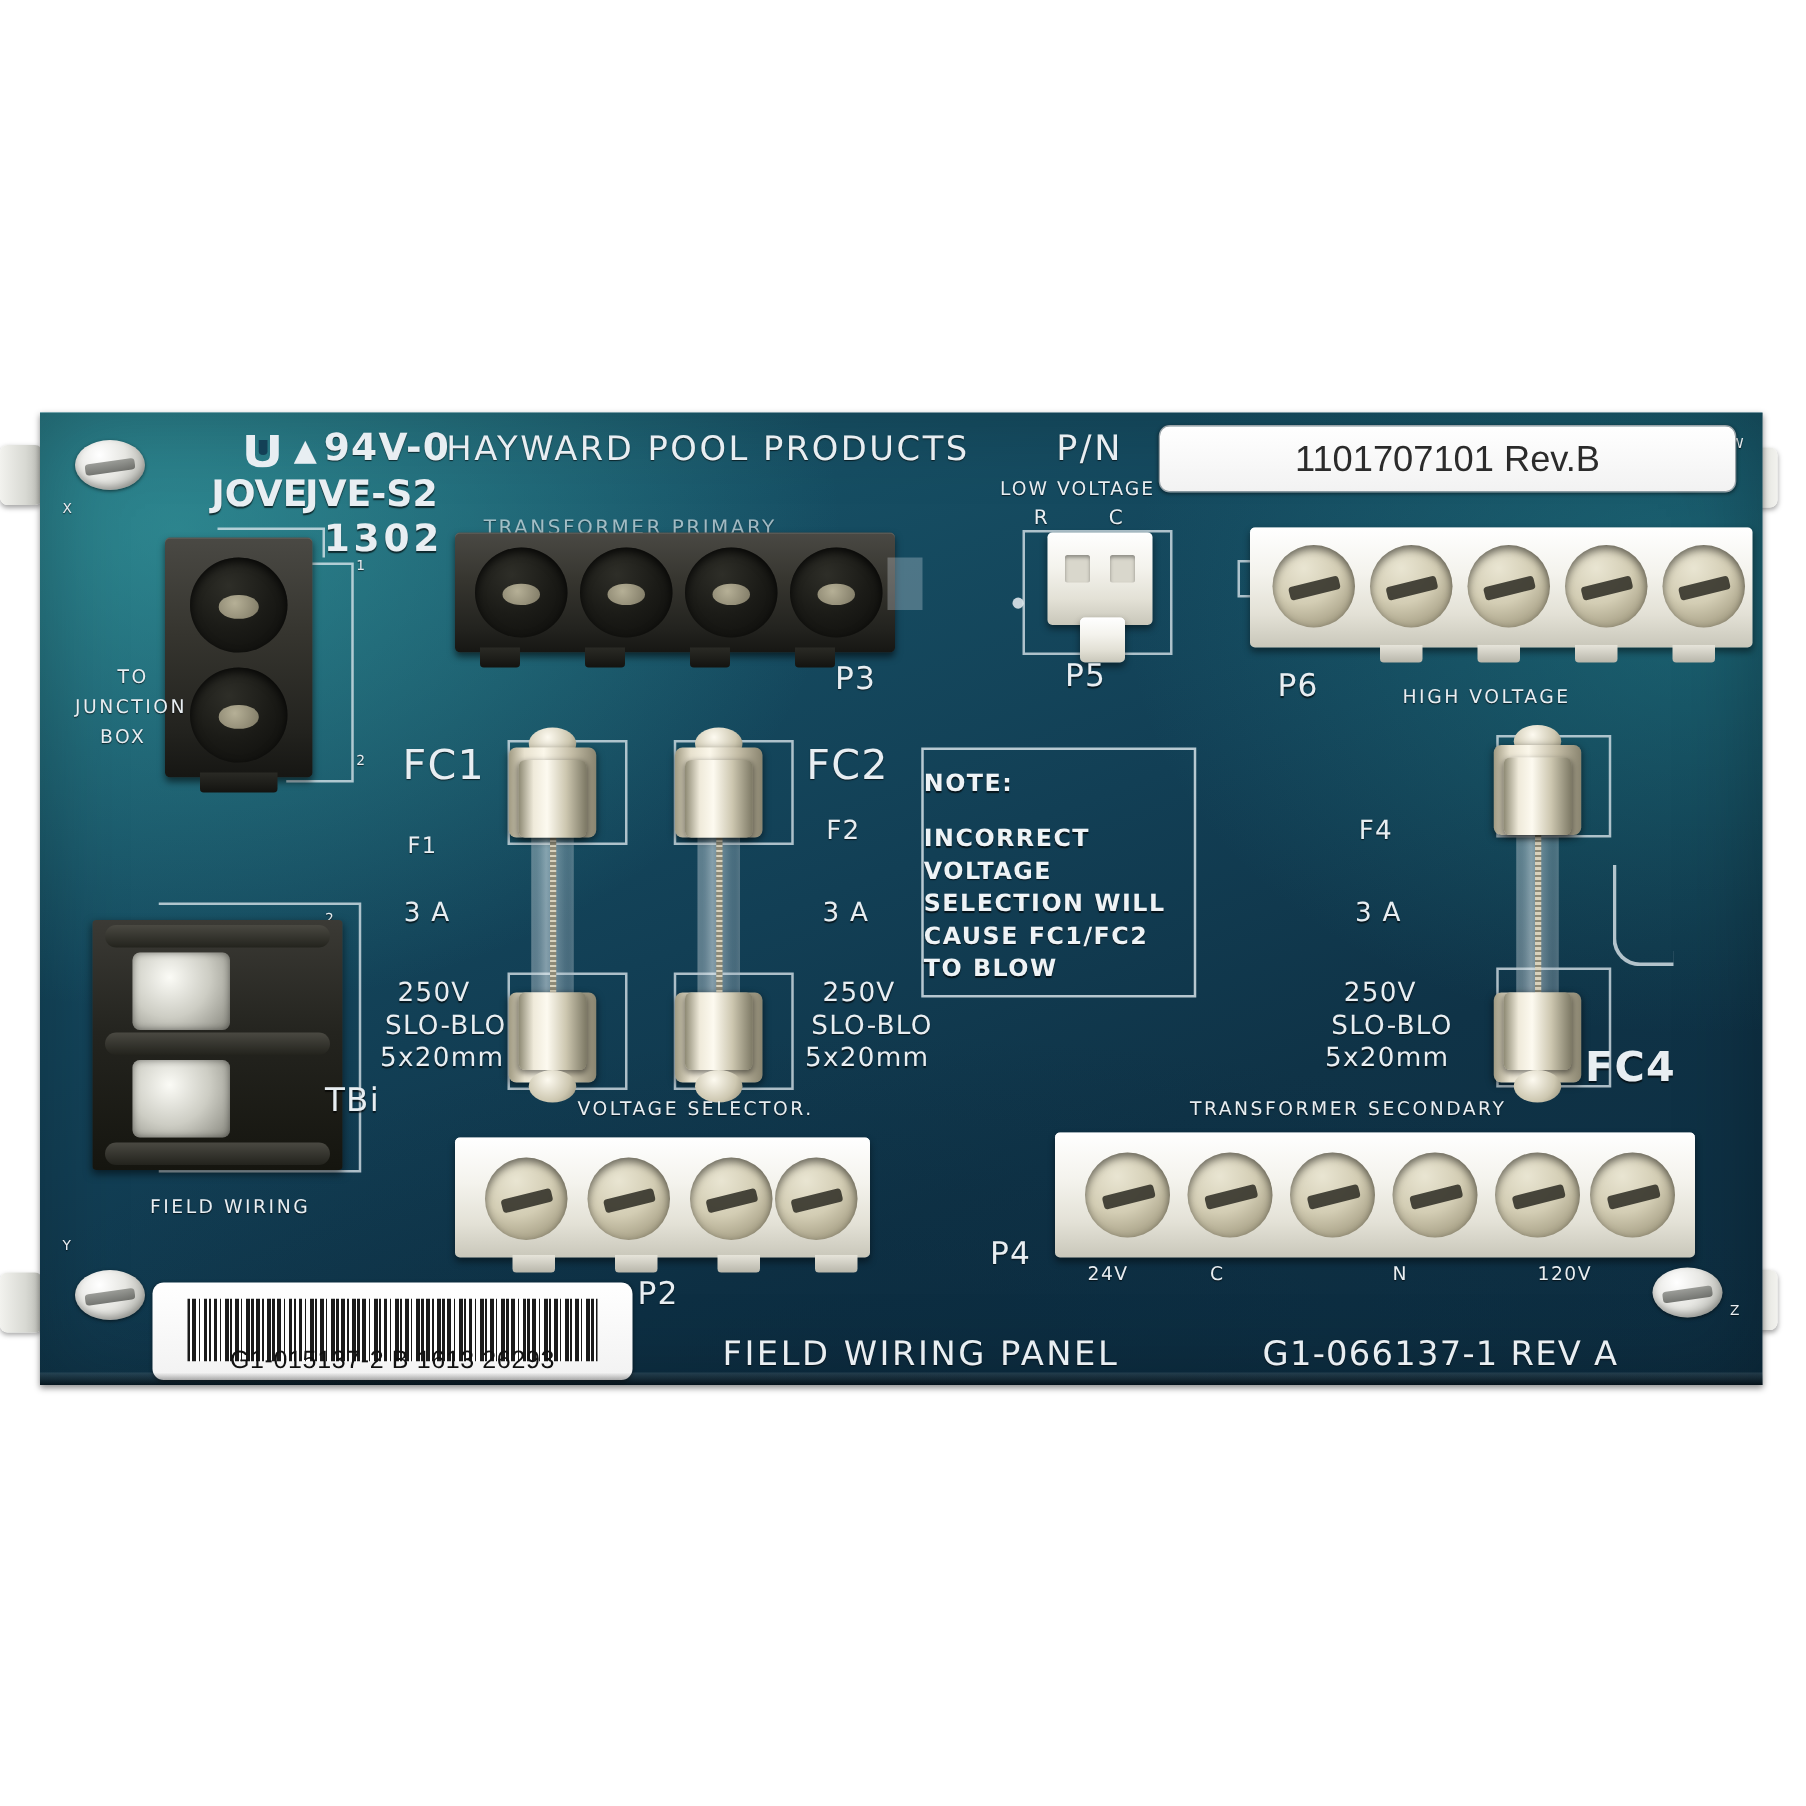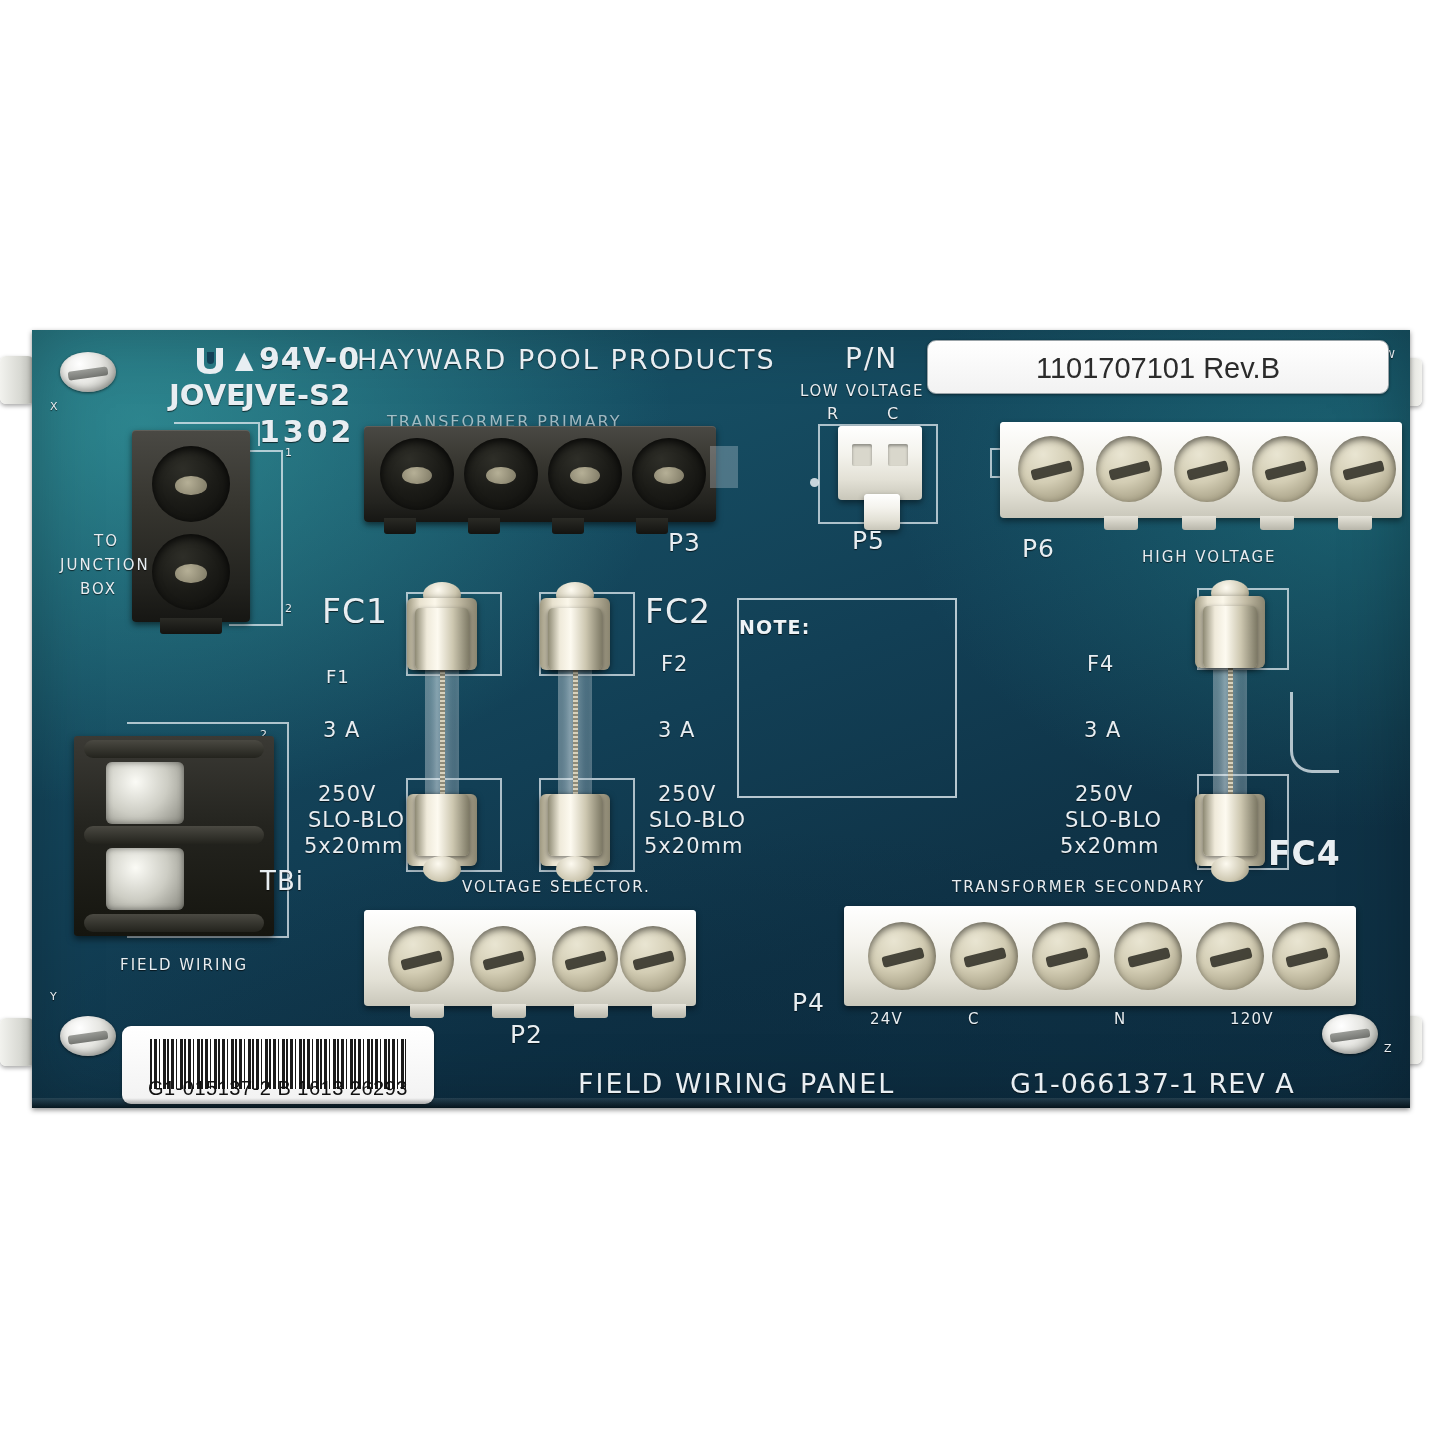"HIGH VOLTAGE" div.silk { margin-left: 20px -> none }
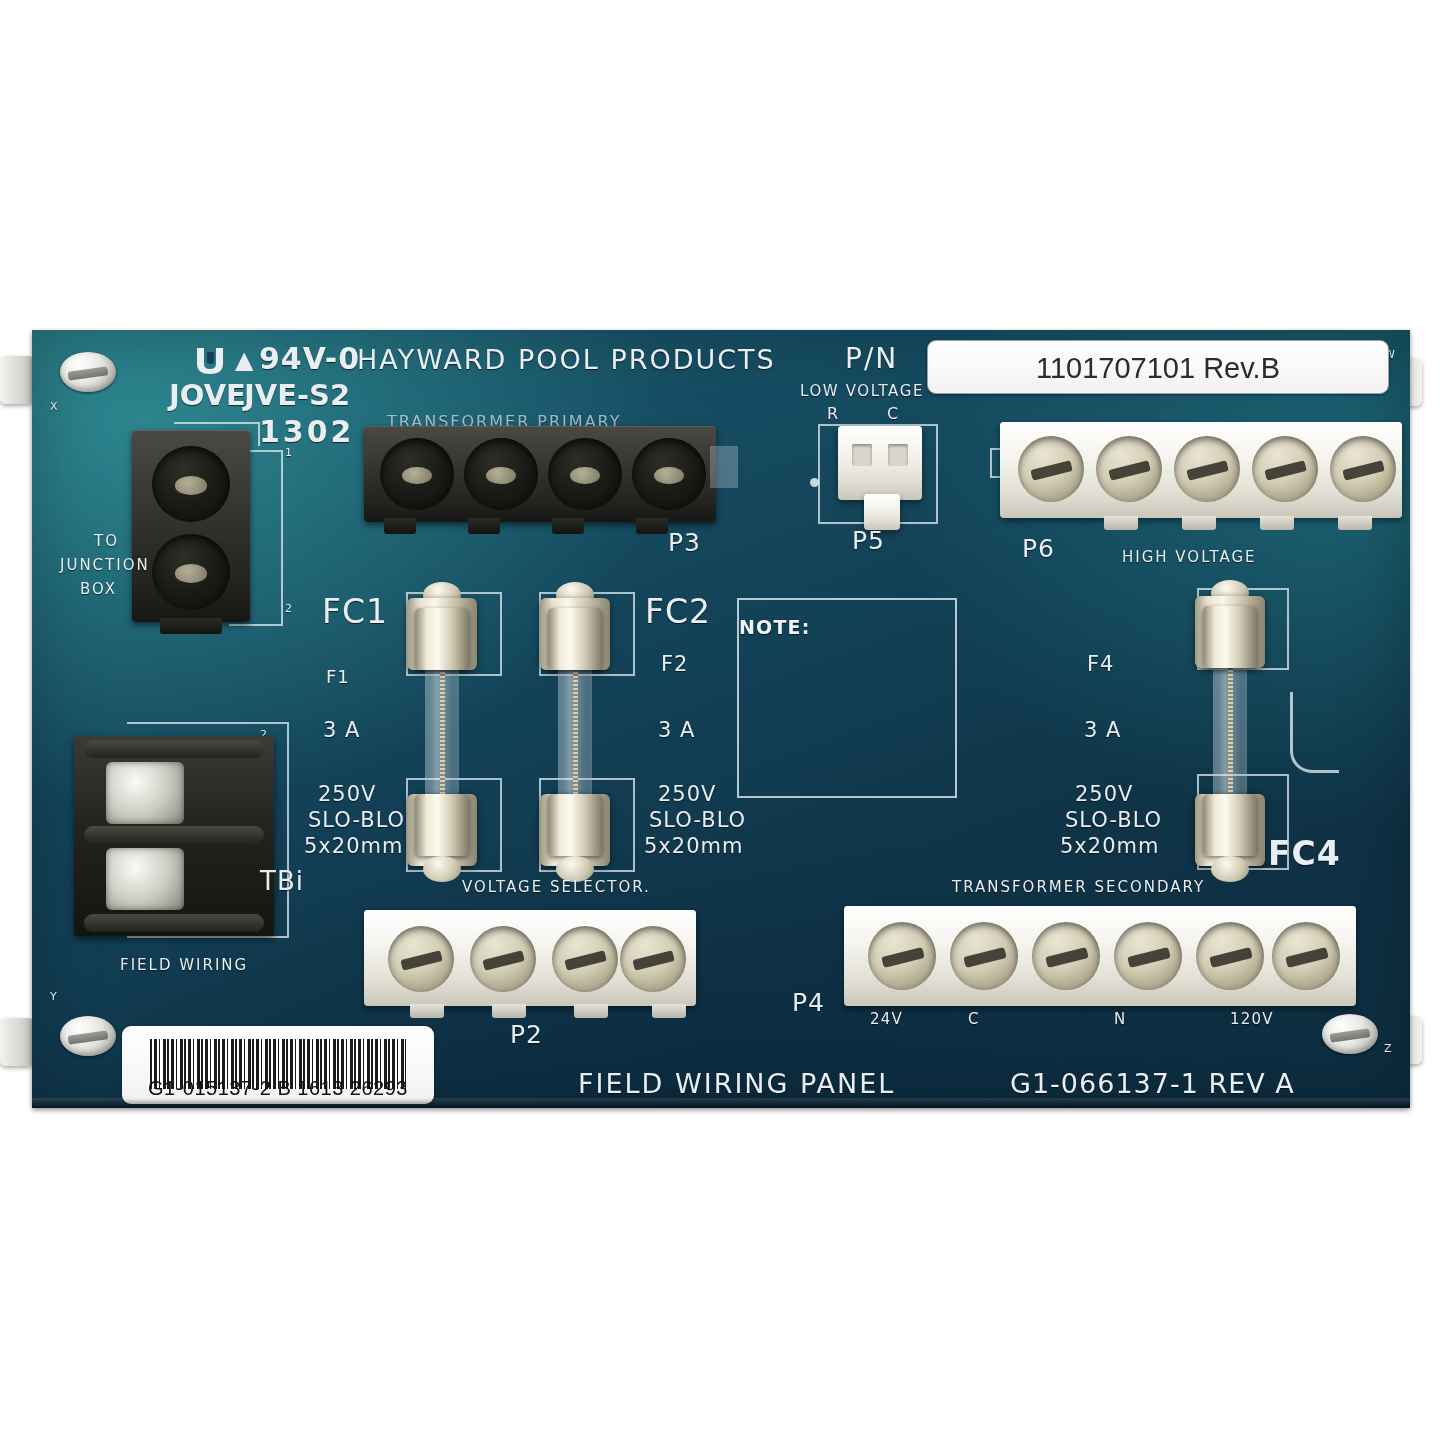"INCORRECT" div.noteTxt { html: none -> <div>INCORRECT VOLTAGE SELECTION WILL CAUSE FC1/FC2 TO BLOW</div> }
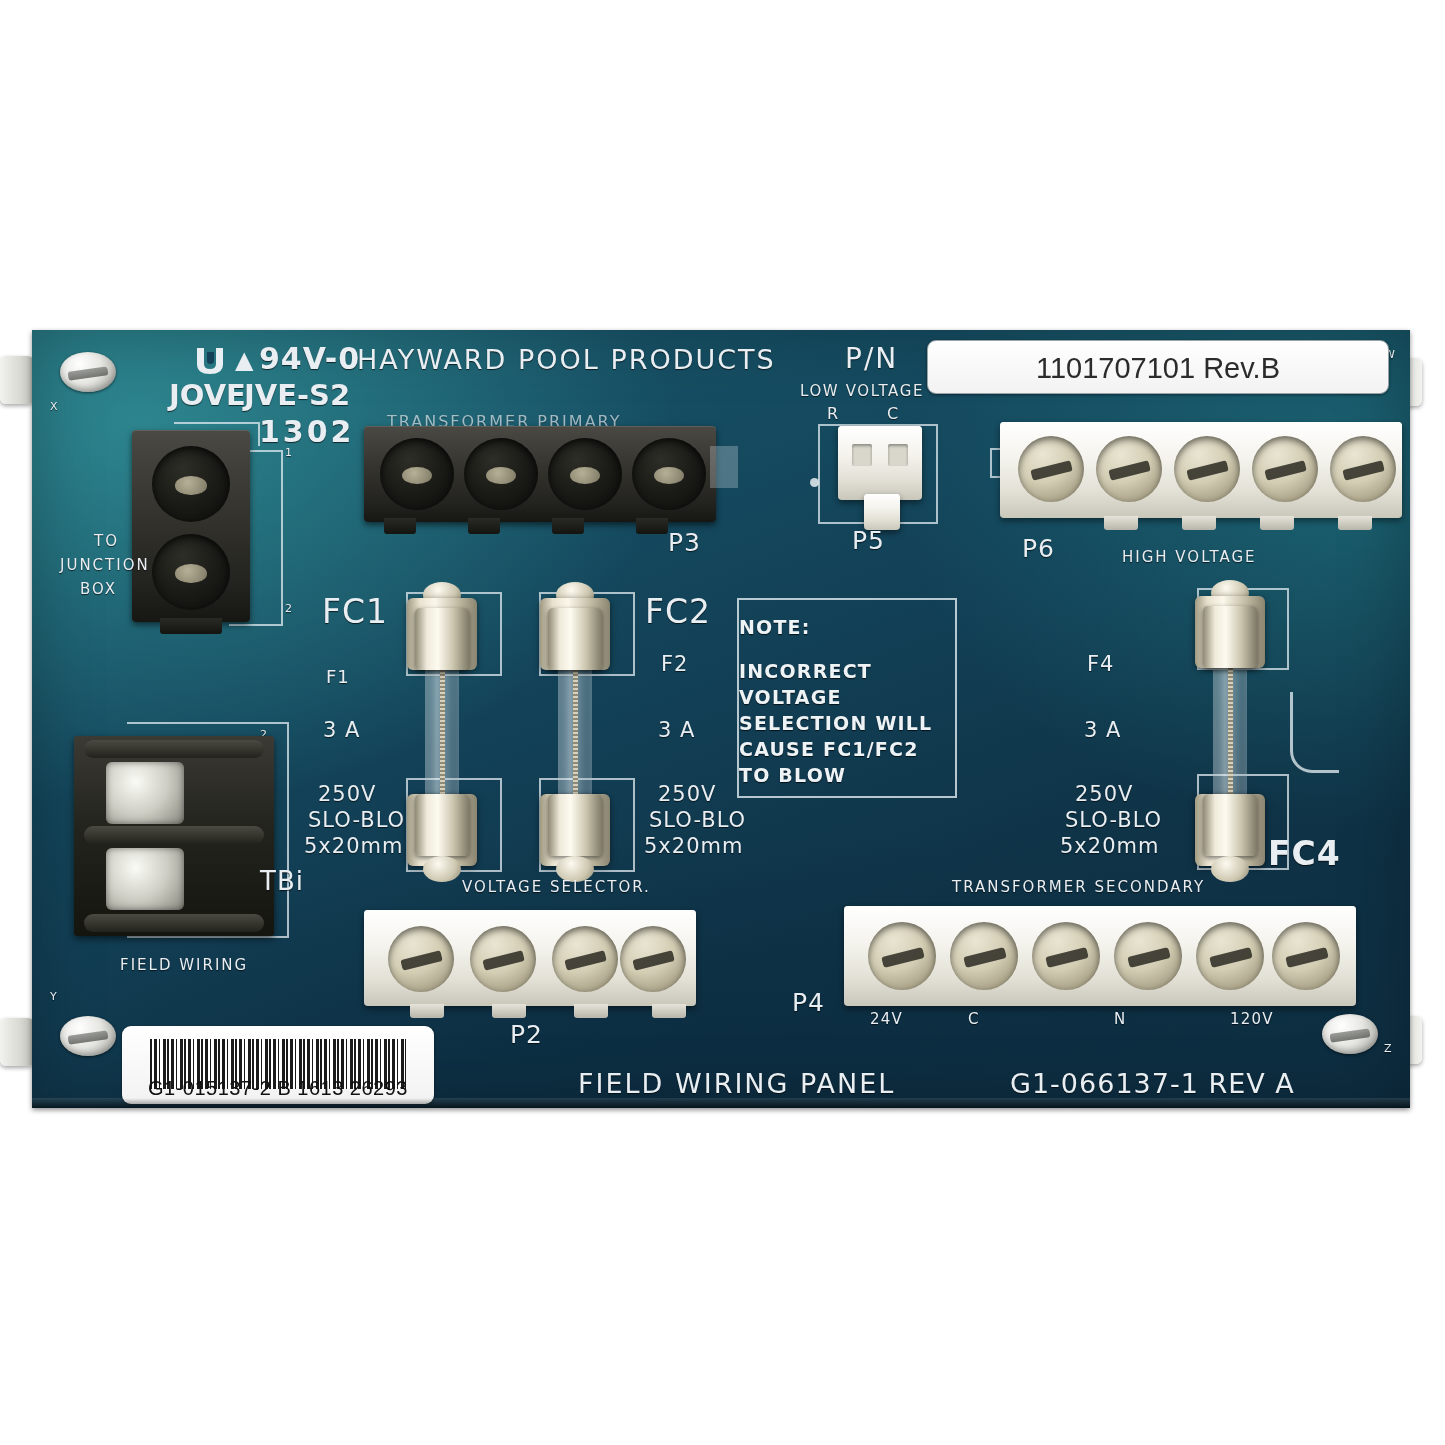"G1-015137-2 B 1613 26293" div.stick { width: 312px -> 384px }
